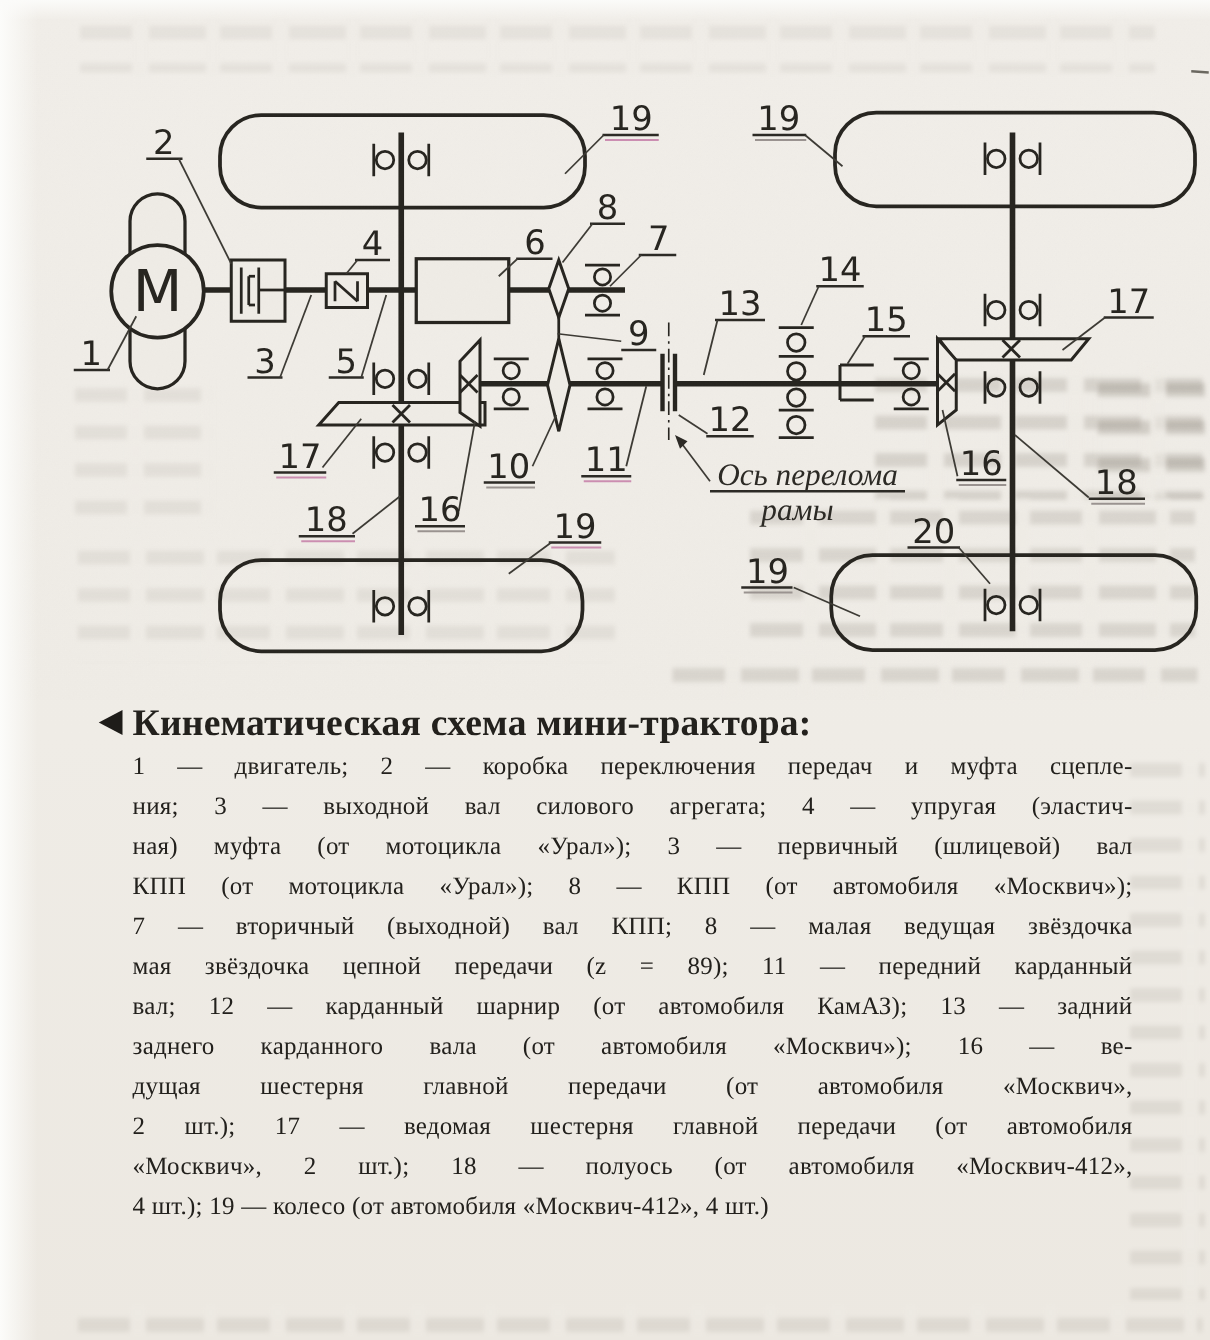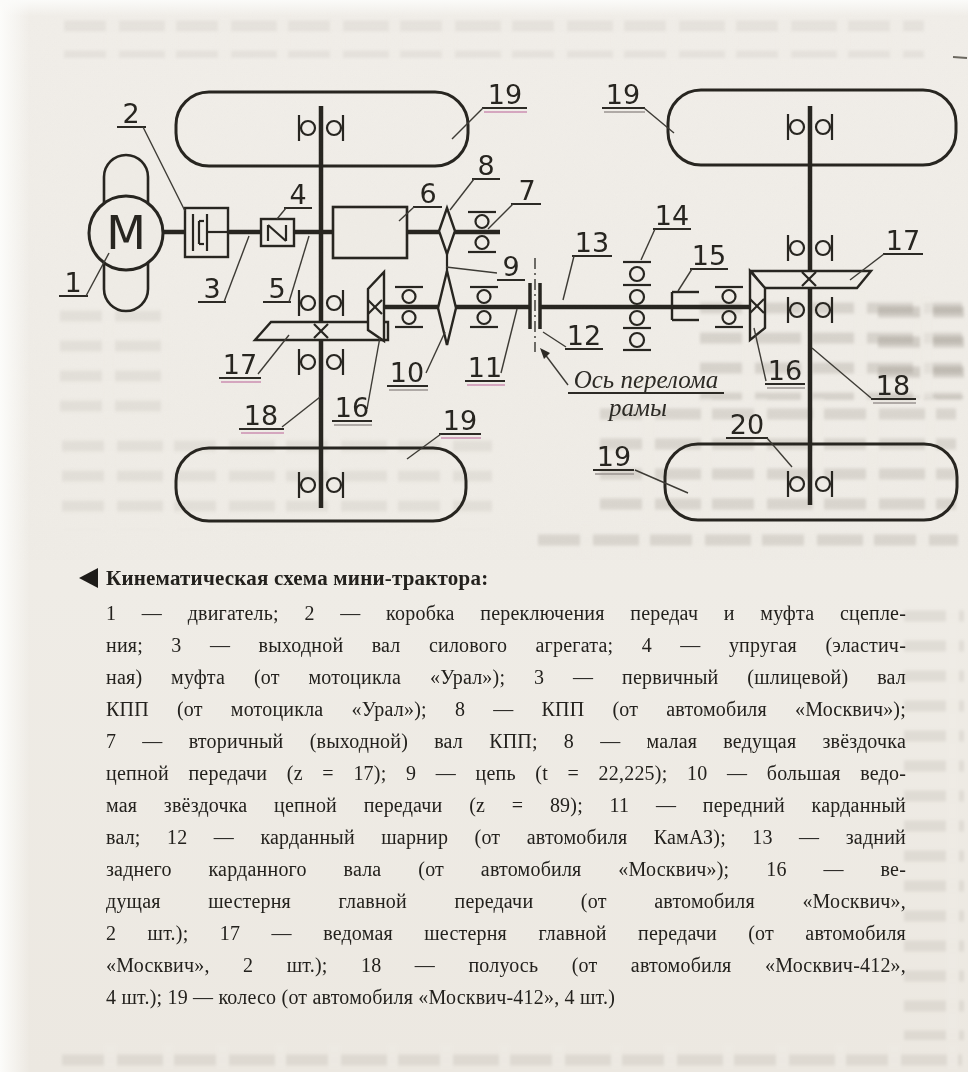"Кинематическая схема мини-трактора:" .legend-title { font-size: 21px -> 30px }
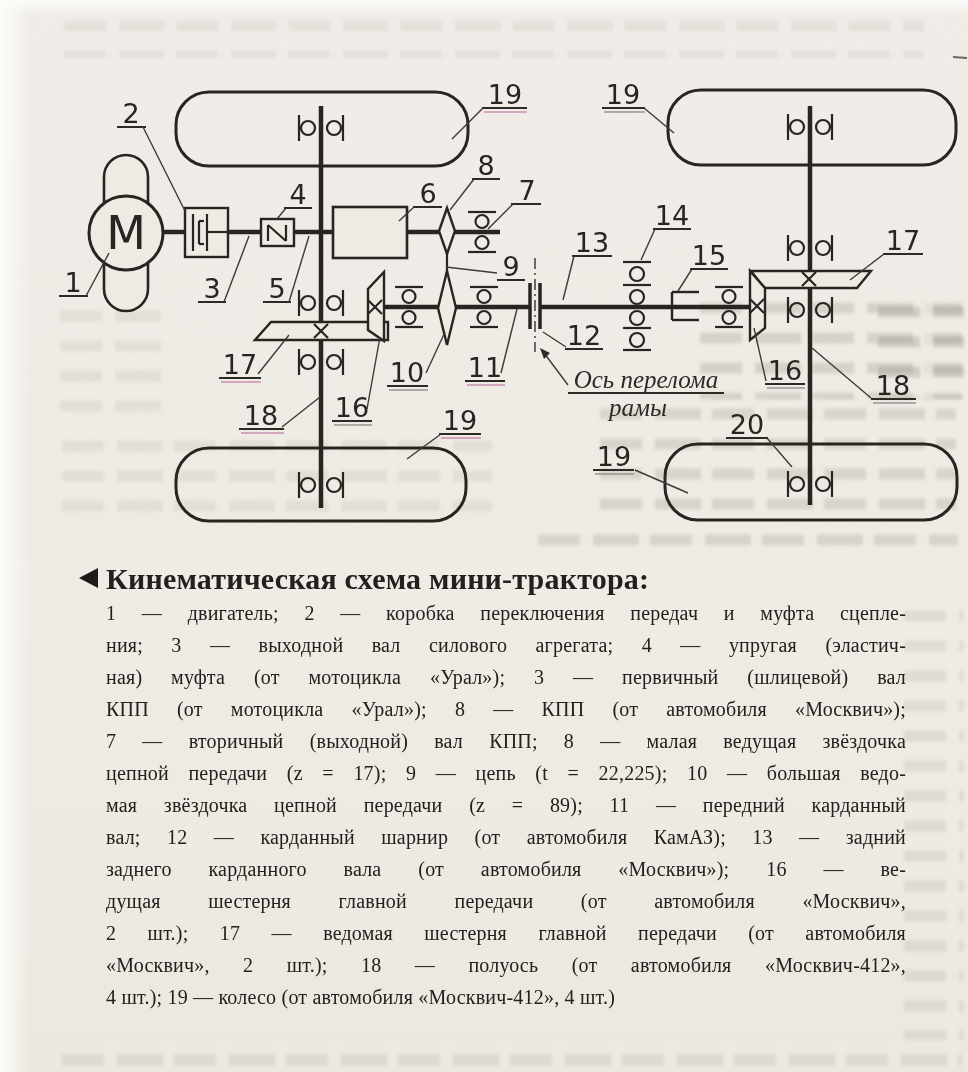"цепной передачи (z = 17);" div.legend-line { html: <div>цепной передачи (z = 17); 9 — цепь (t = 22,225); 10 — большая ведо-</div> -> none }
